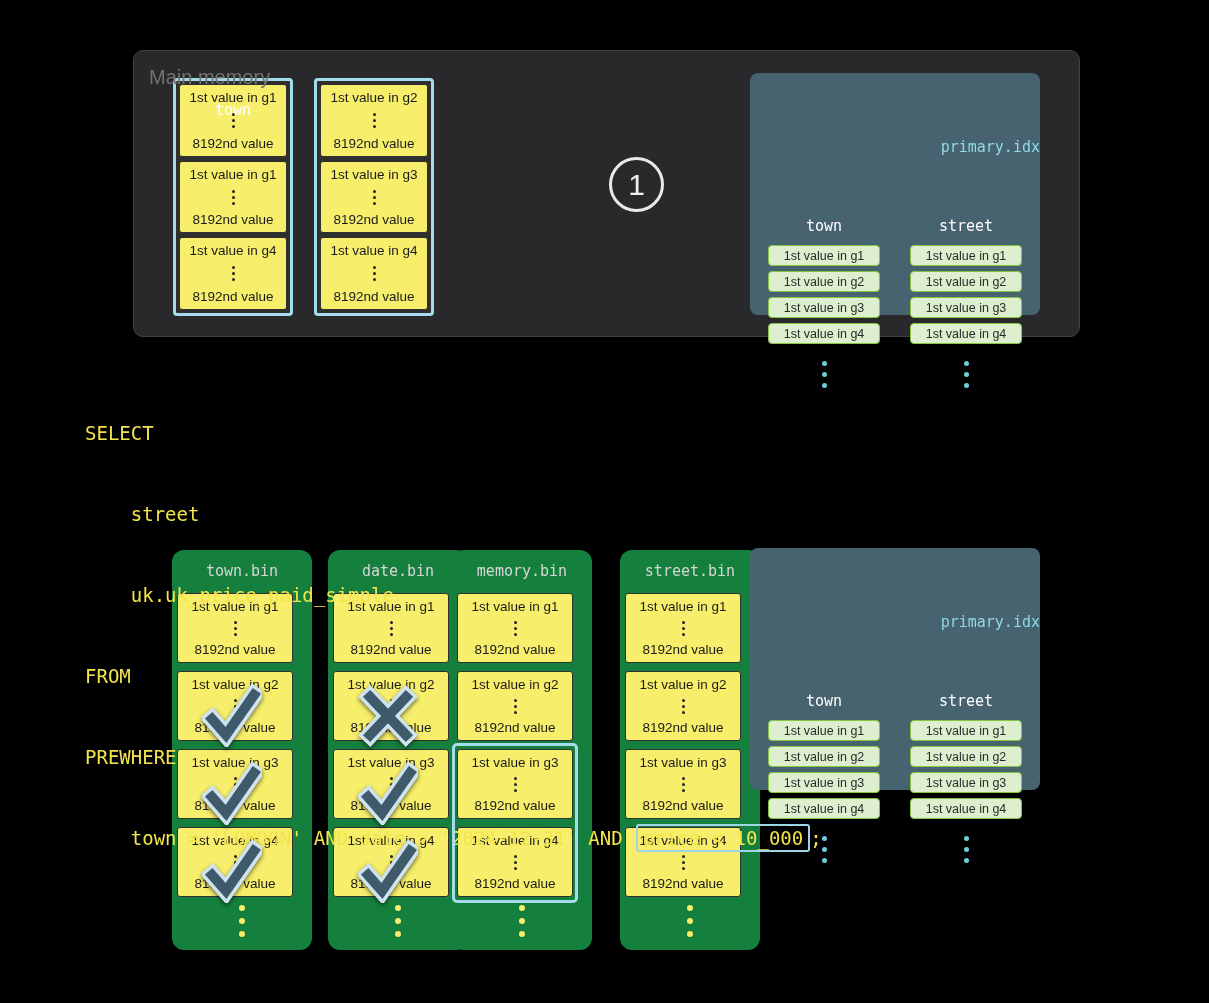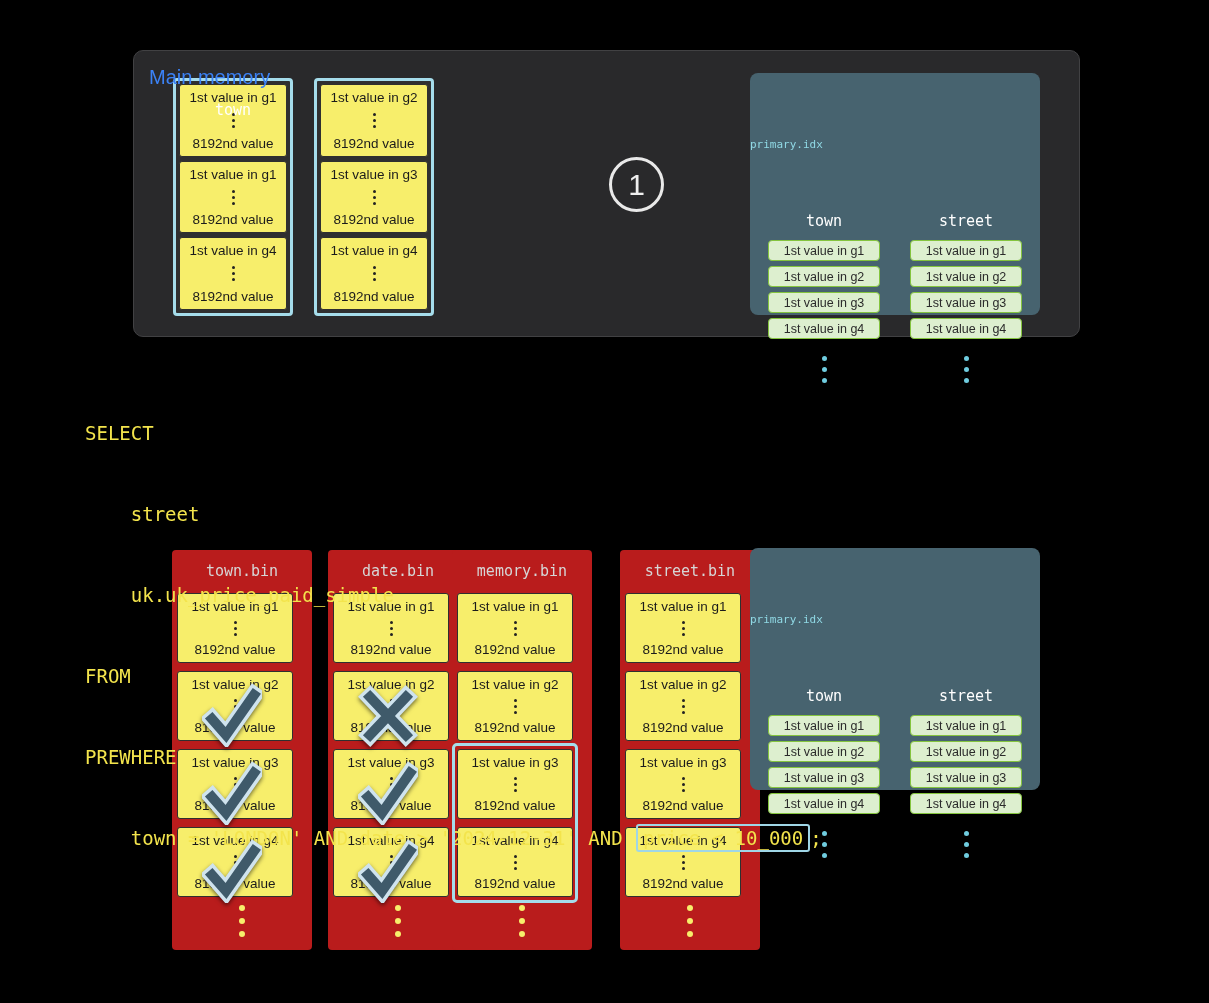"Main memory" .mm-label { color: #3b82f6 -> #737373 }
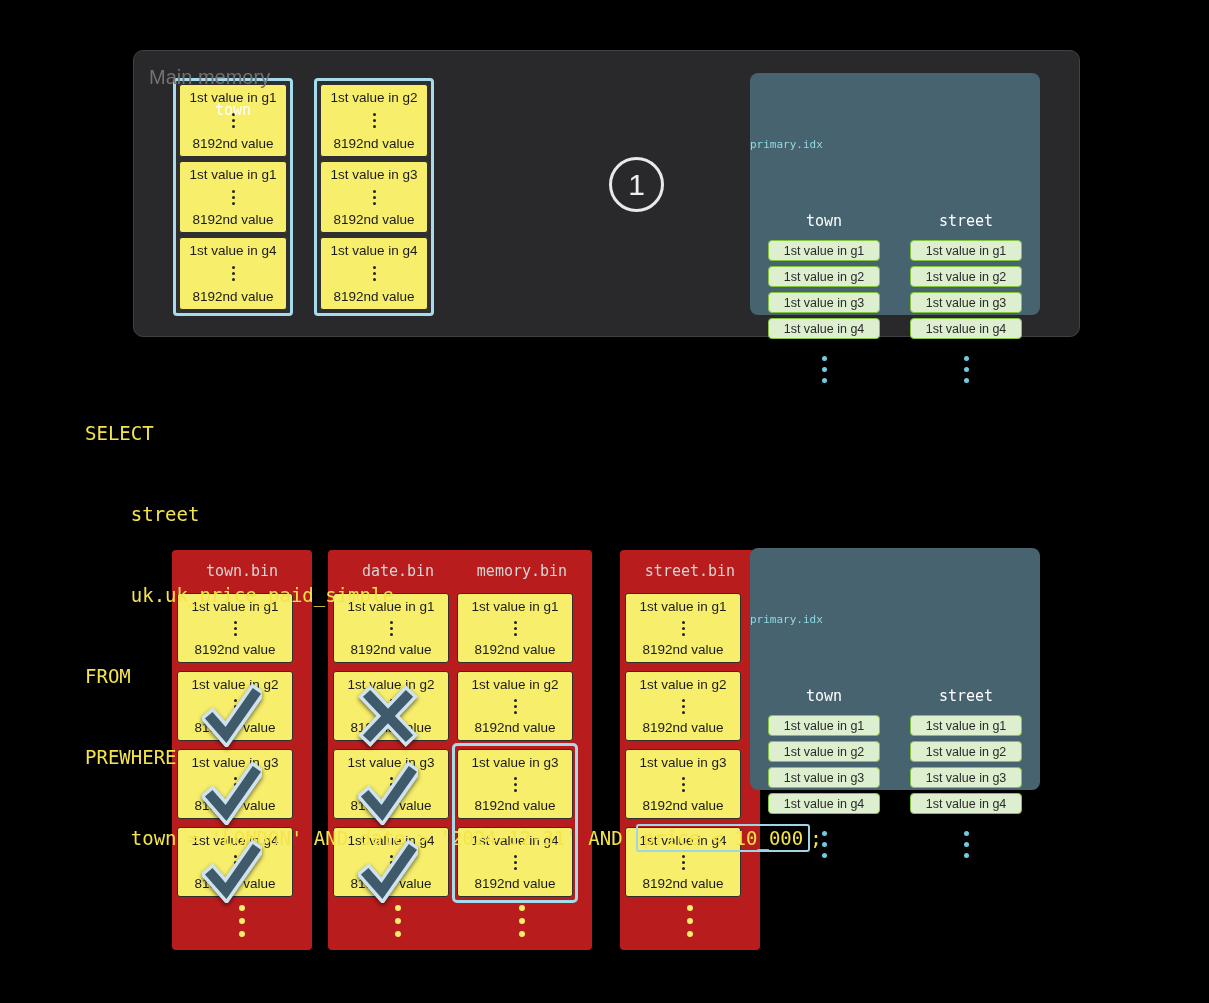"primary.idx" .pidx-title { font-size: 11px -> 15px; text-align: left -> right }
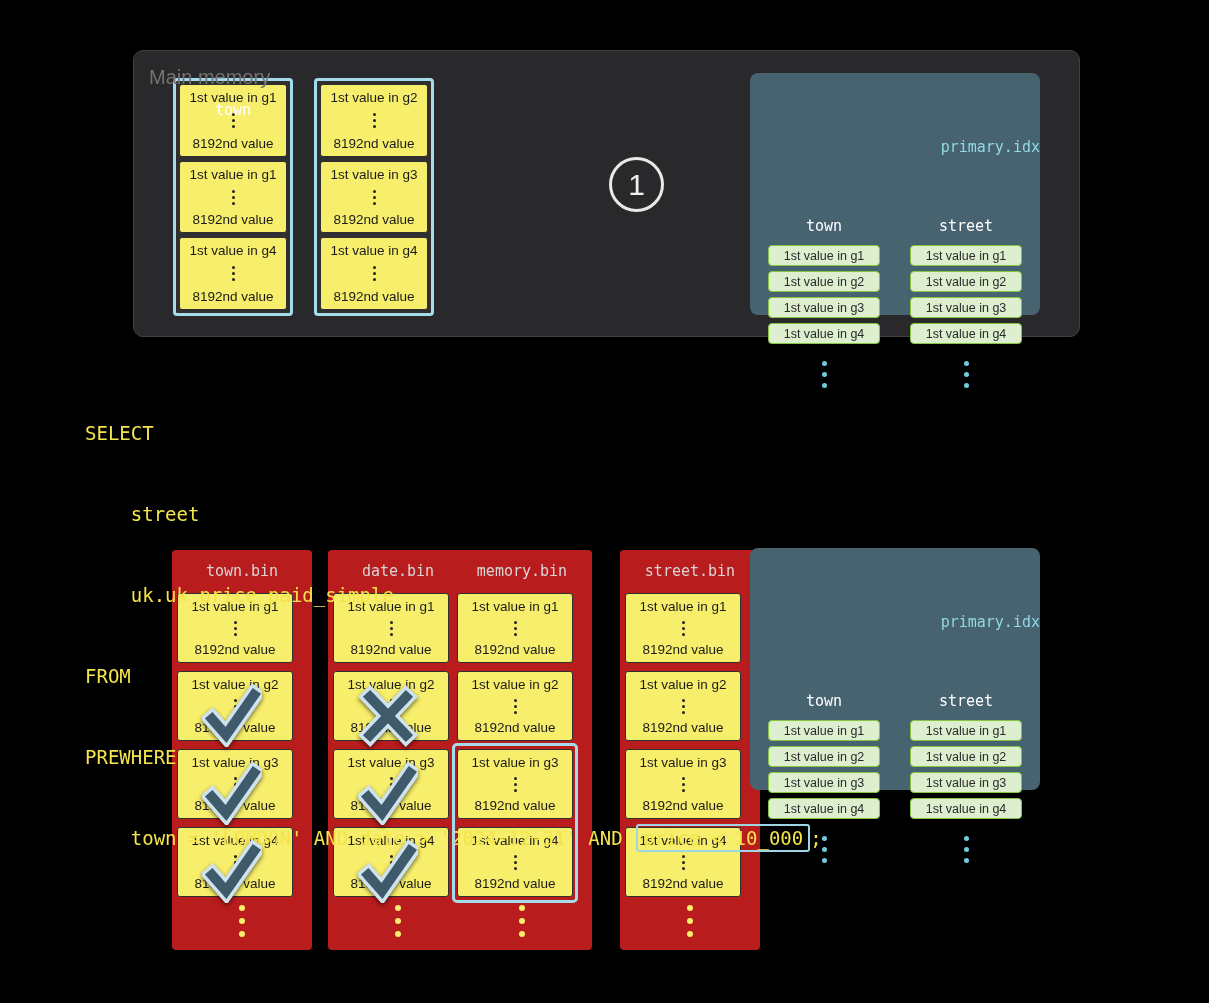"town.bin" .bin { background: #b91c1c -> #15803d; border-radius: 4px -> 12px }
